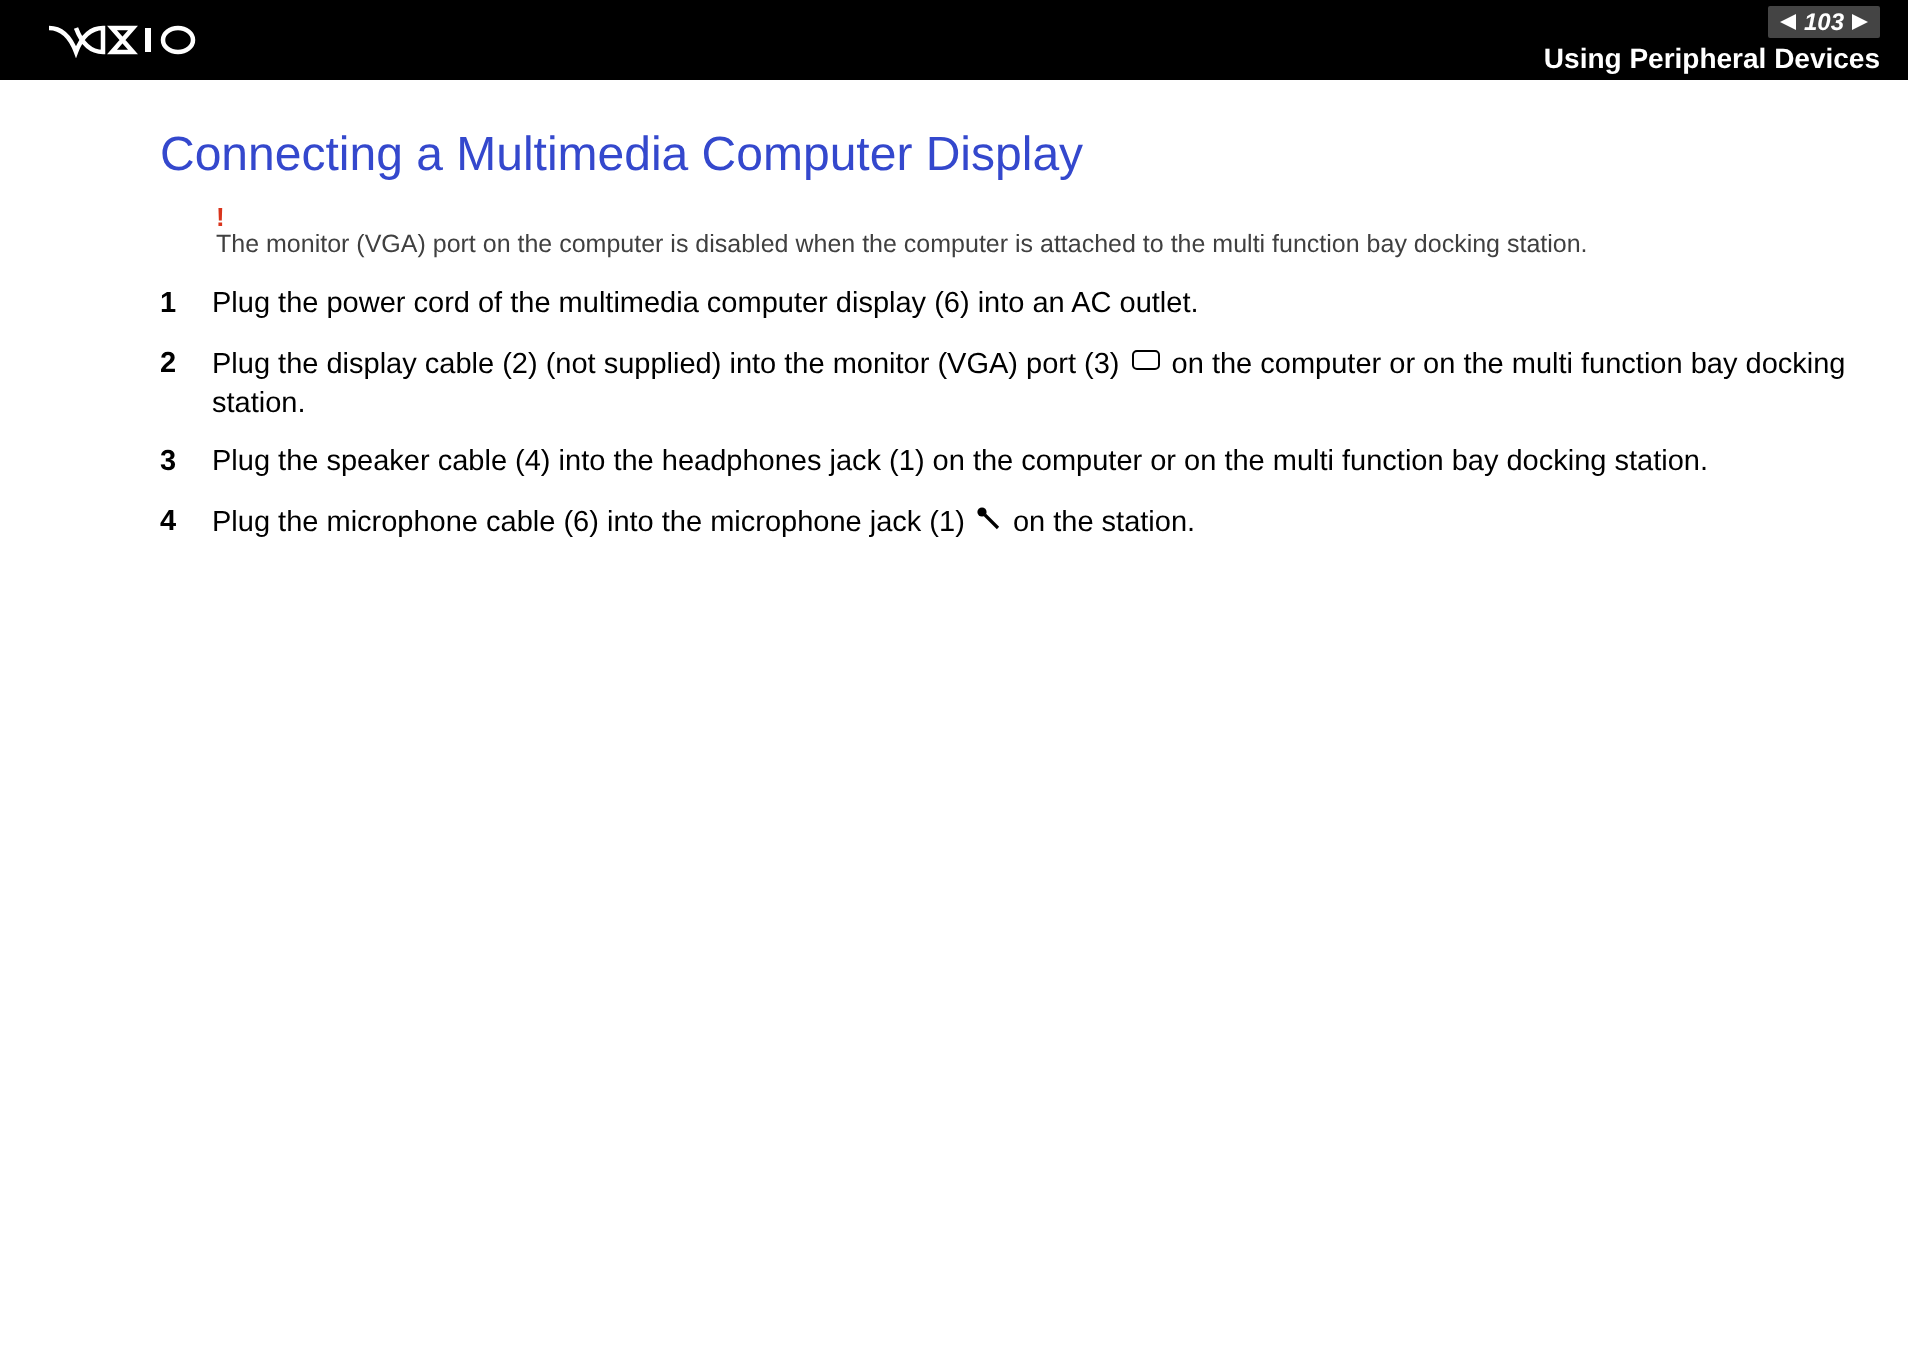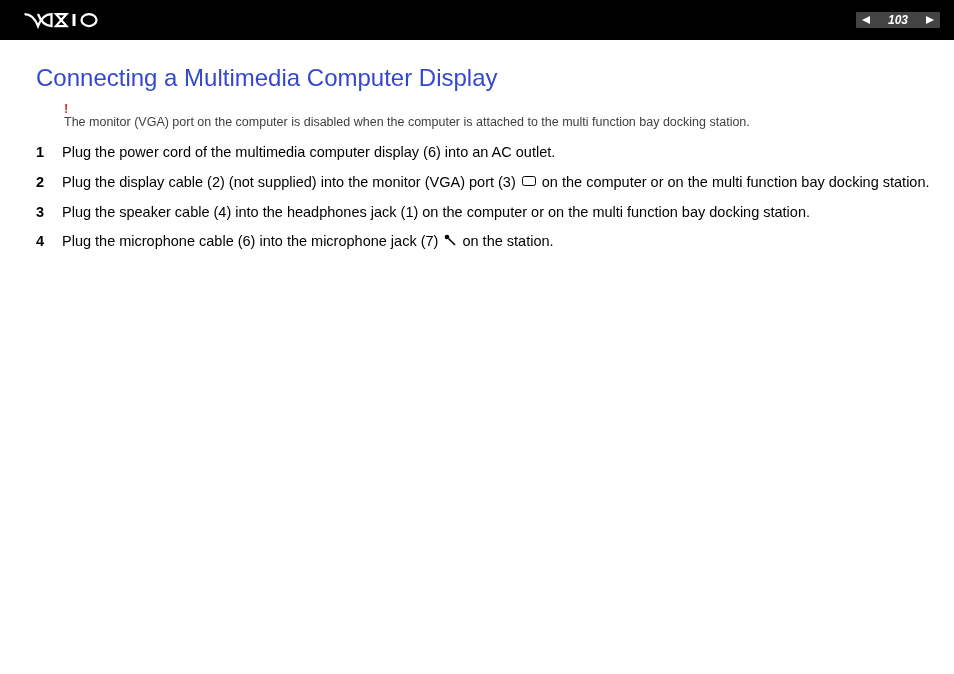"103" .page-nav { gap: 18px -> 4px }
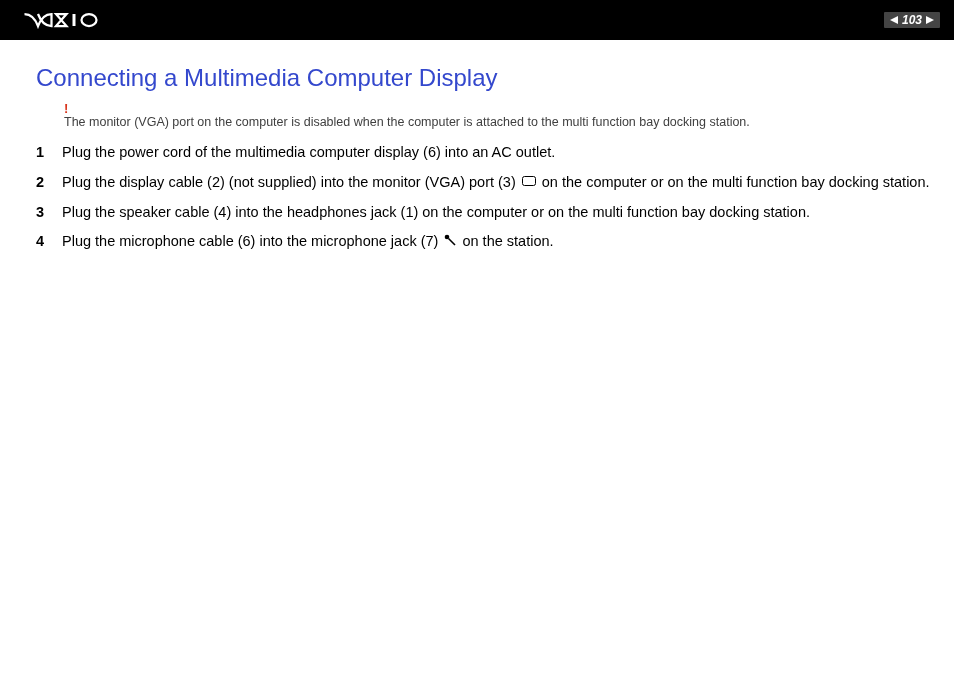"Using Peripheral Devices" div.section-label { html: none -> <div>Using Peripheral Devices</div> }
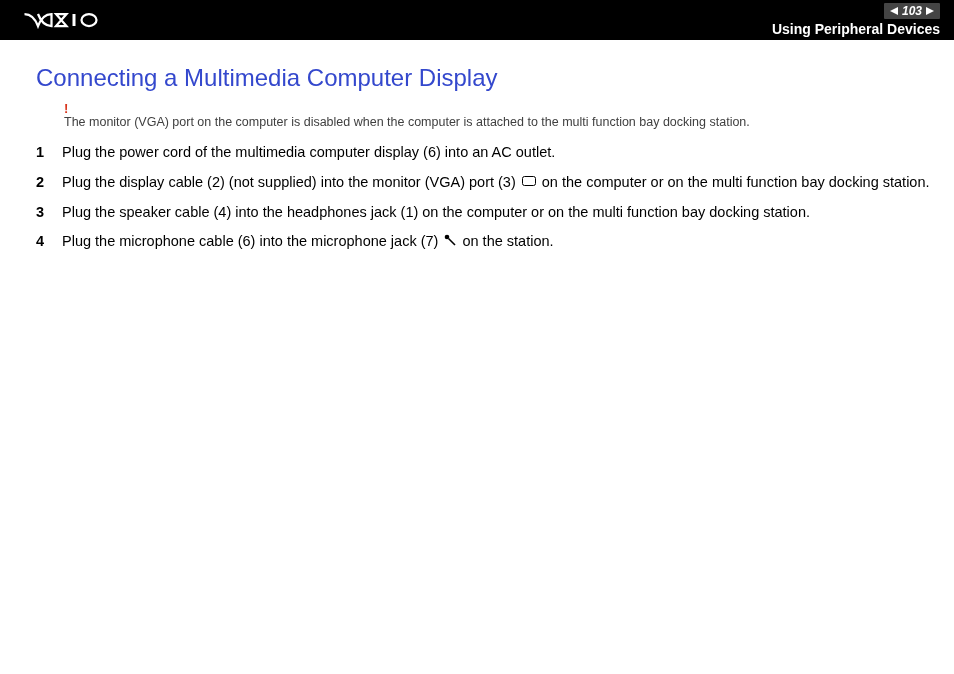"Connecting a Multimedia Computer Display" .content { margin-left: none -> 44px }
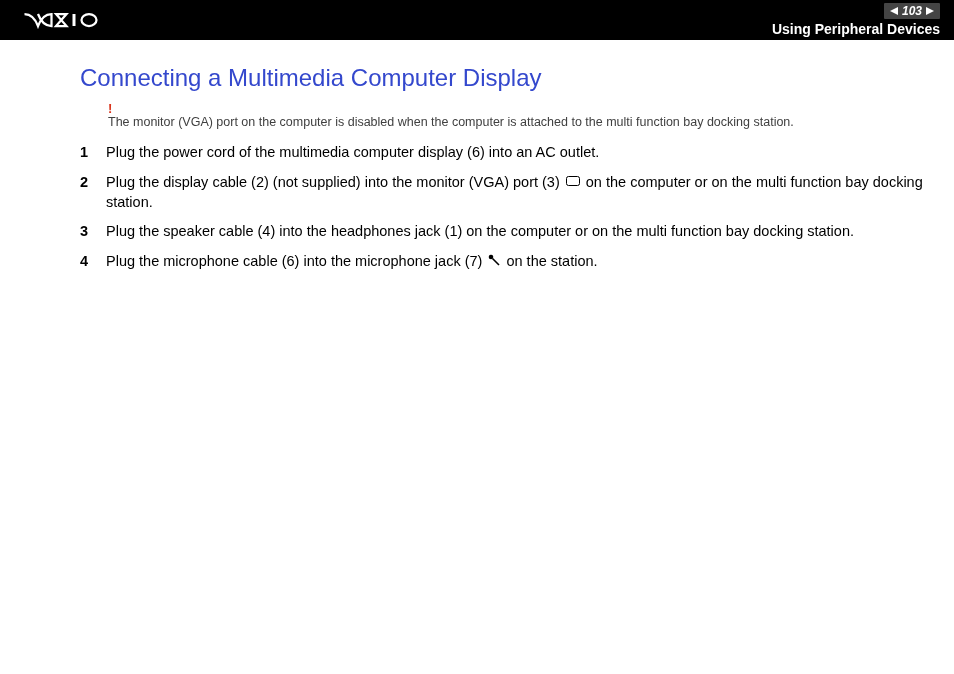"Plug the microphone cable (6)" span { text: 7 -> 1 }
